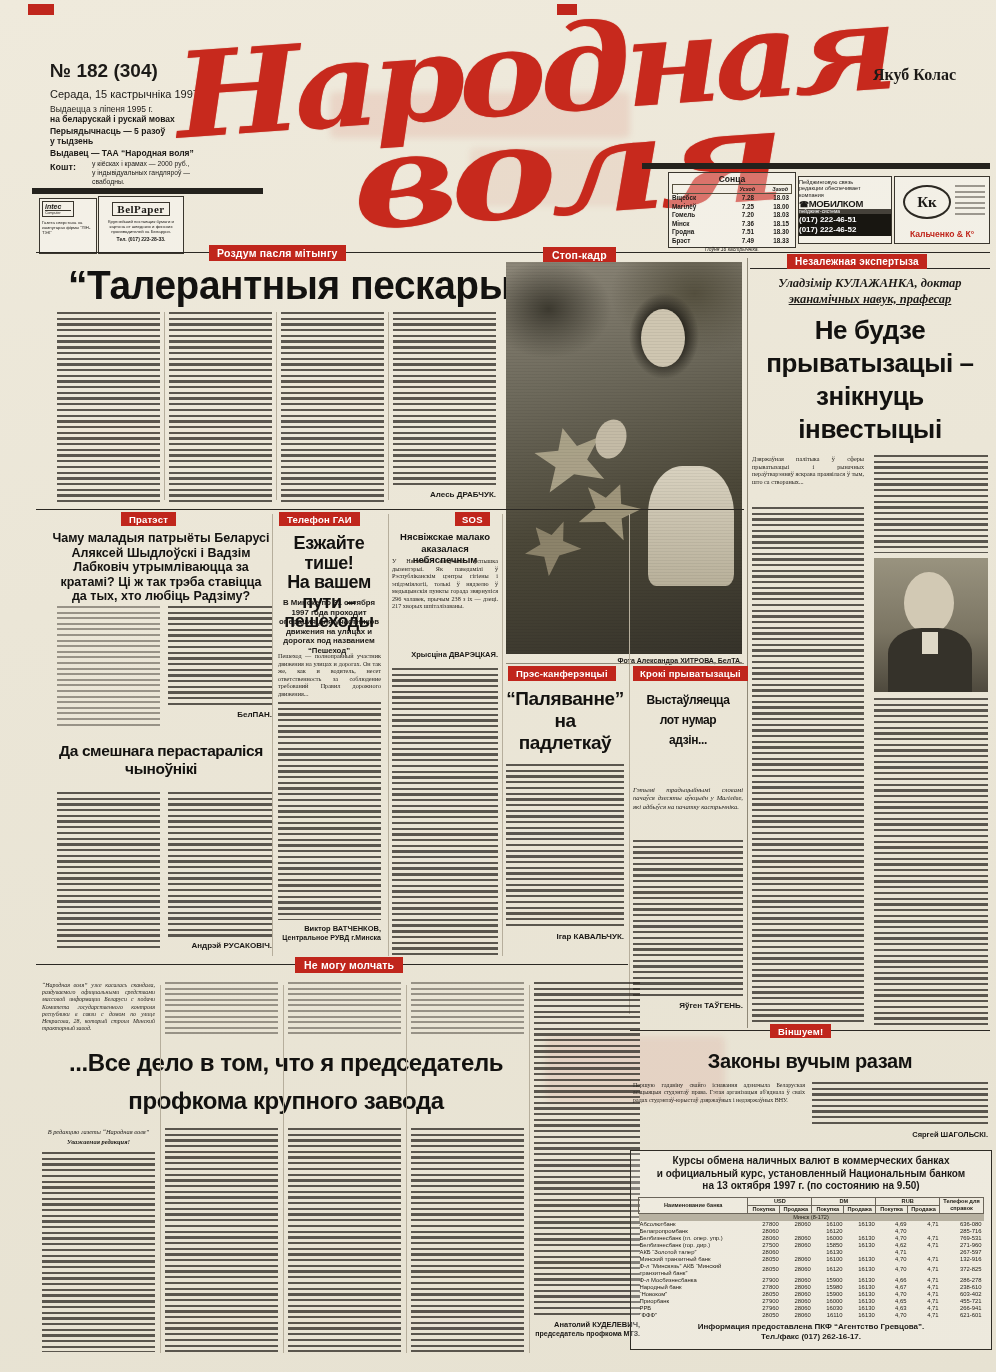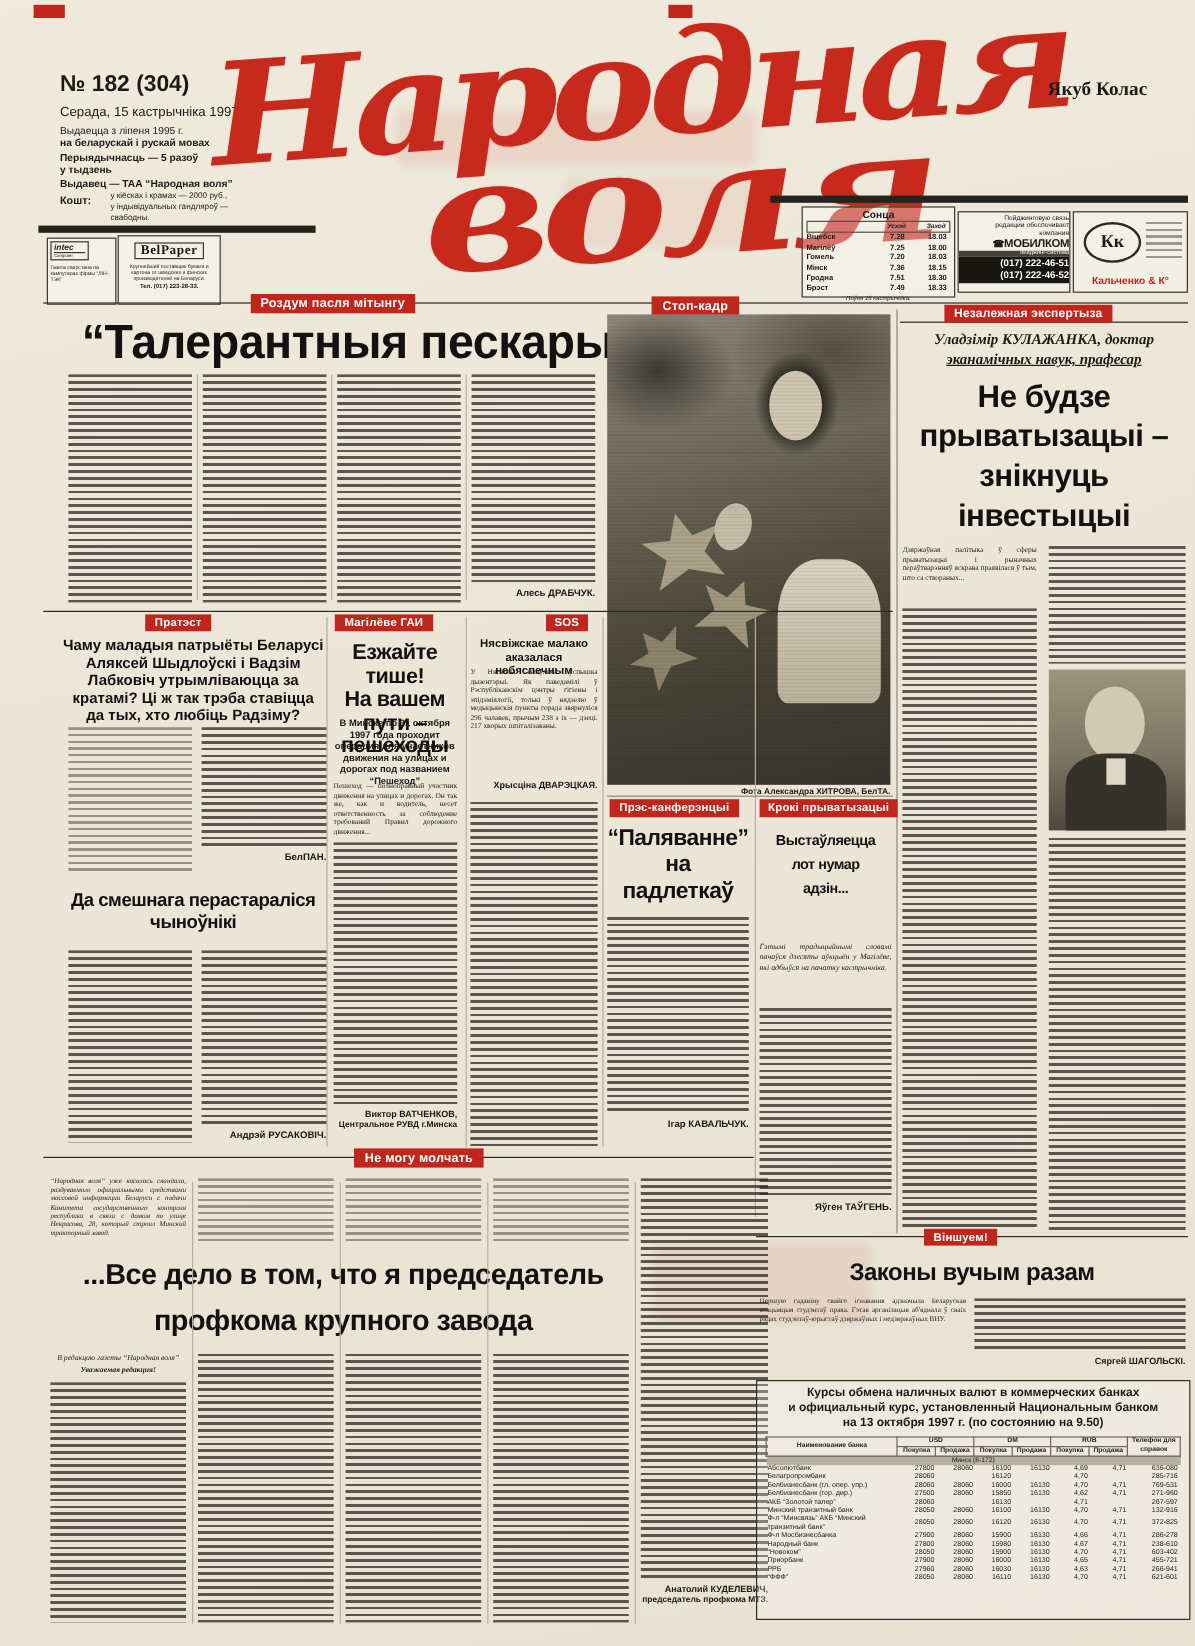"☎МОБИЛКОМ" div.abs { text-align: right -> left }
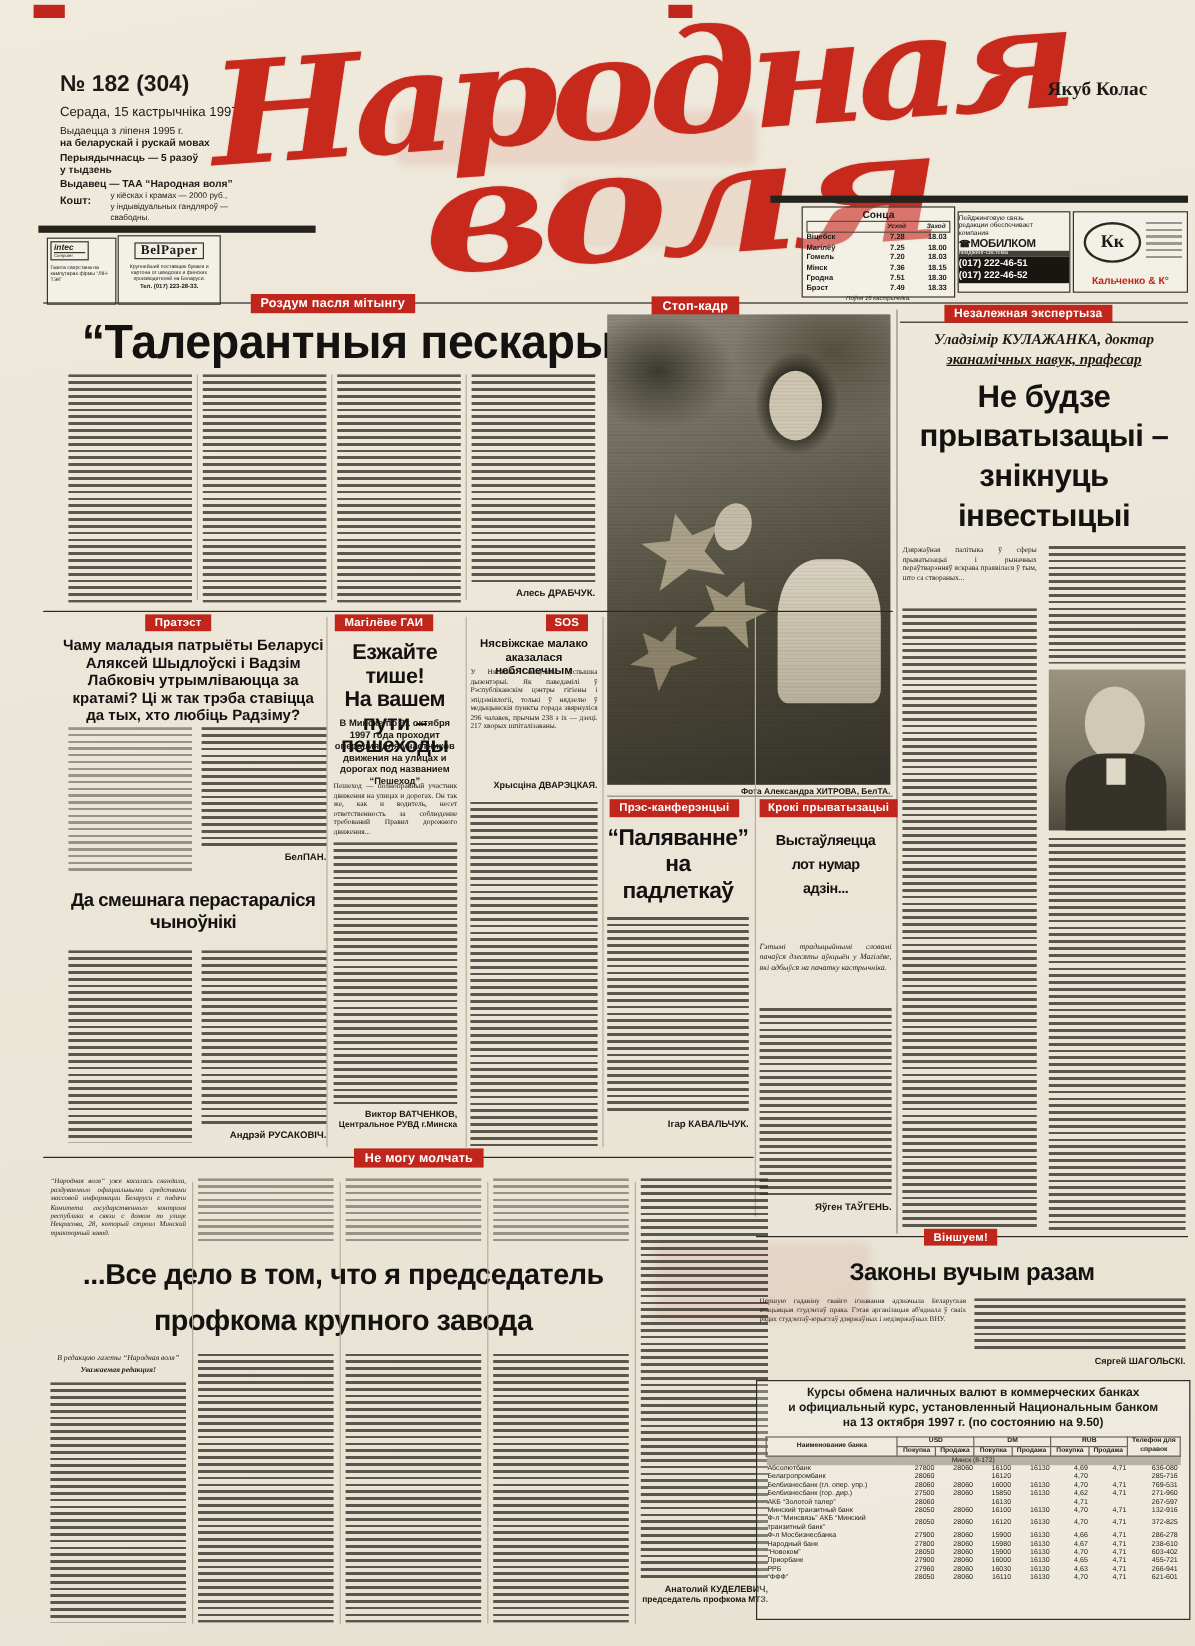"Магілёве ГАИ" div.abs { text: Магілёве -> Телефон }
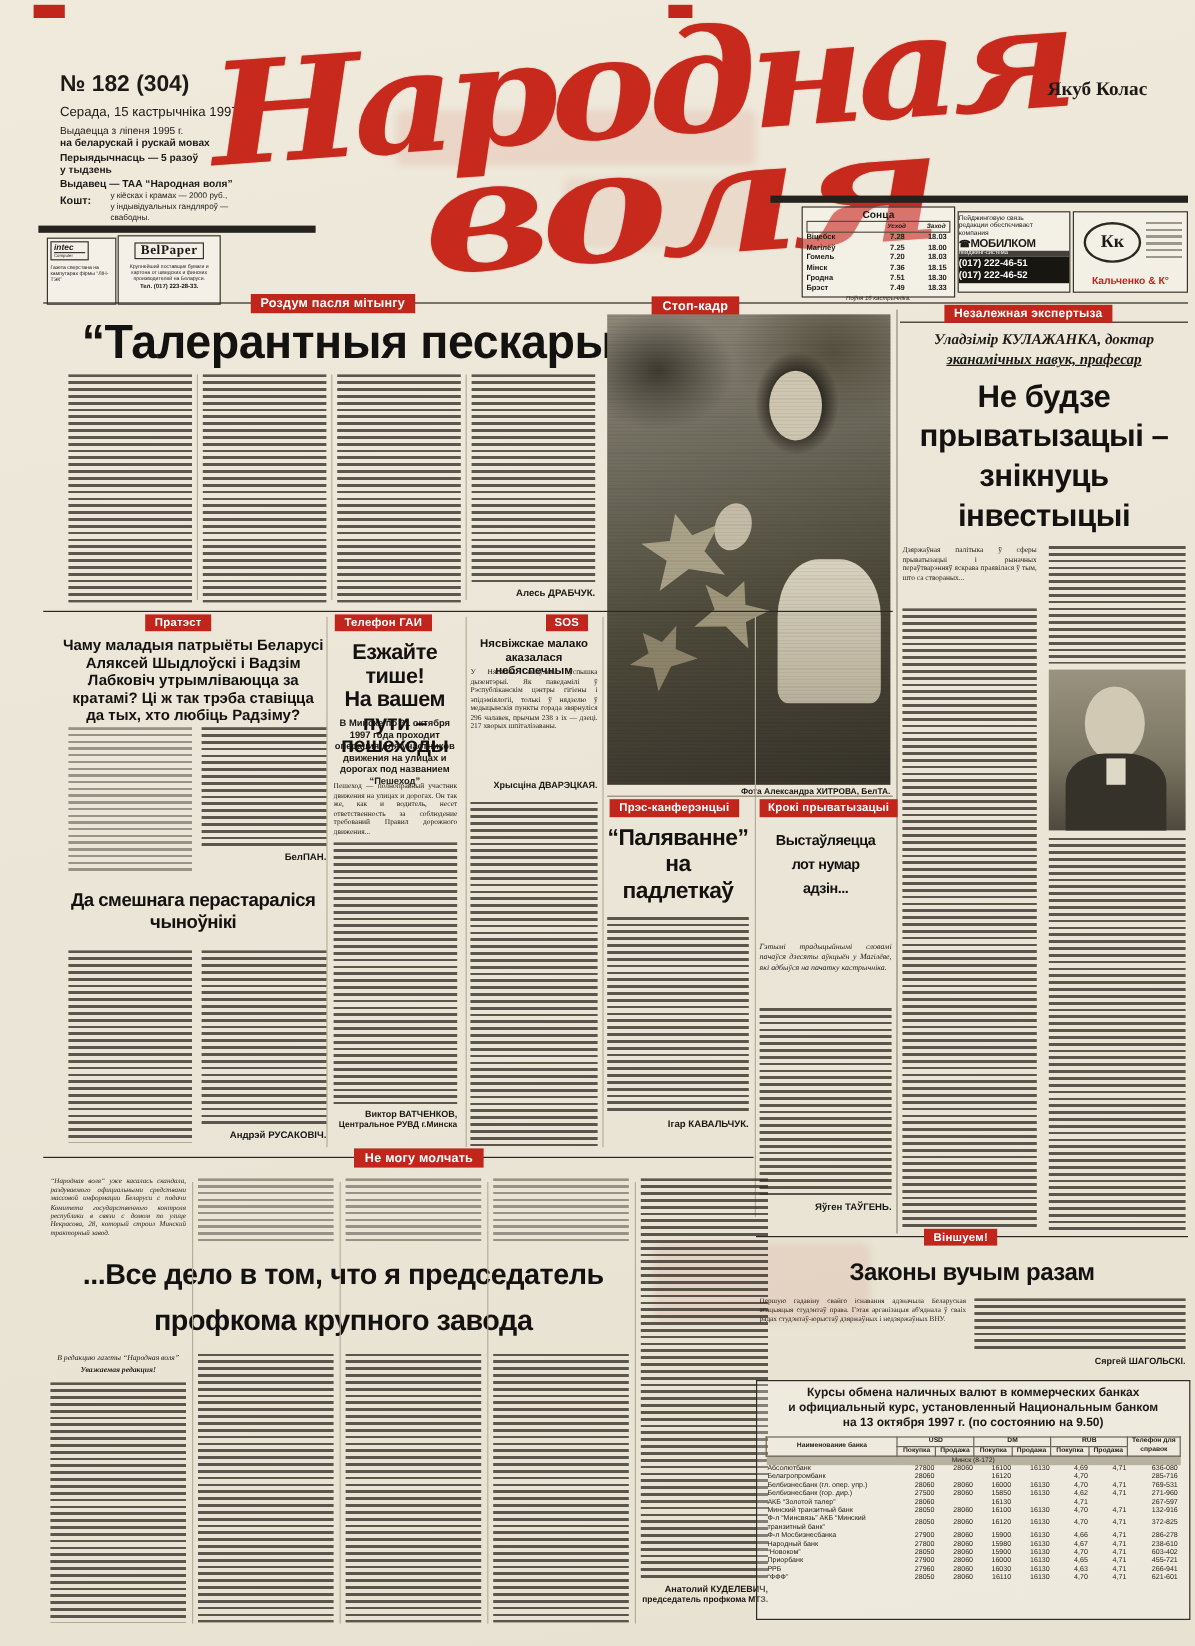"Информация предоставлена ПКФ “Агентство" div { html: none -> <div> <div>Информация предоставлена ПКФ “Агентство Гревцова”.</div> <div>Тел./факс (017) 262-16-17.</div> </div> }
